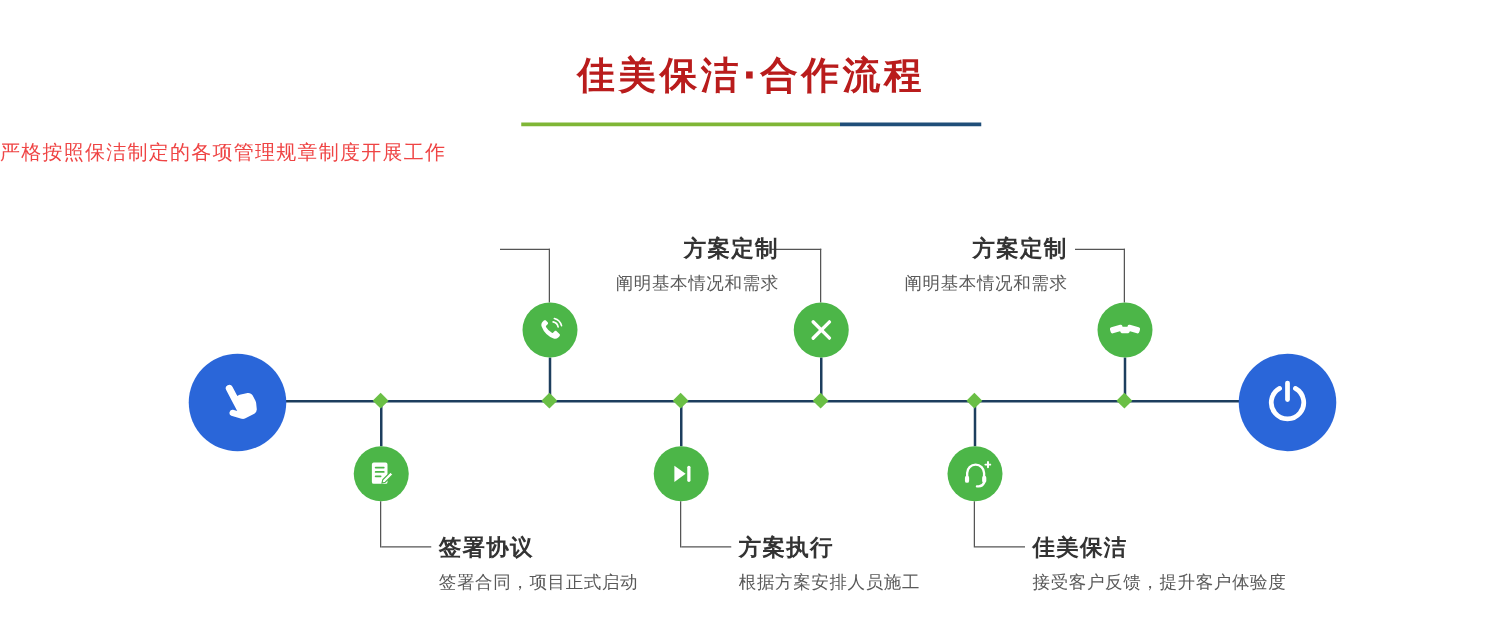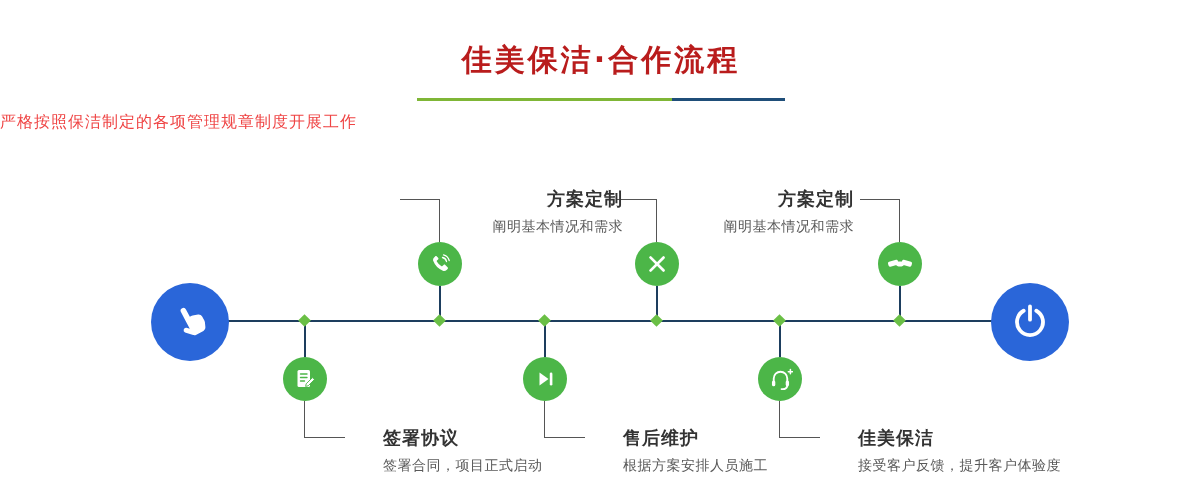"签署协议" .step-text-bottom { margin-left: 32px -> none }
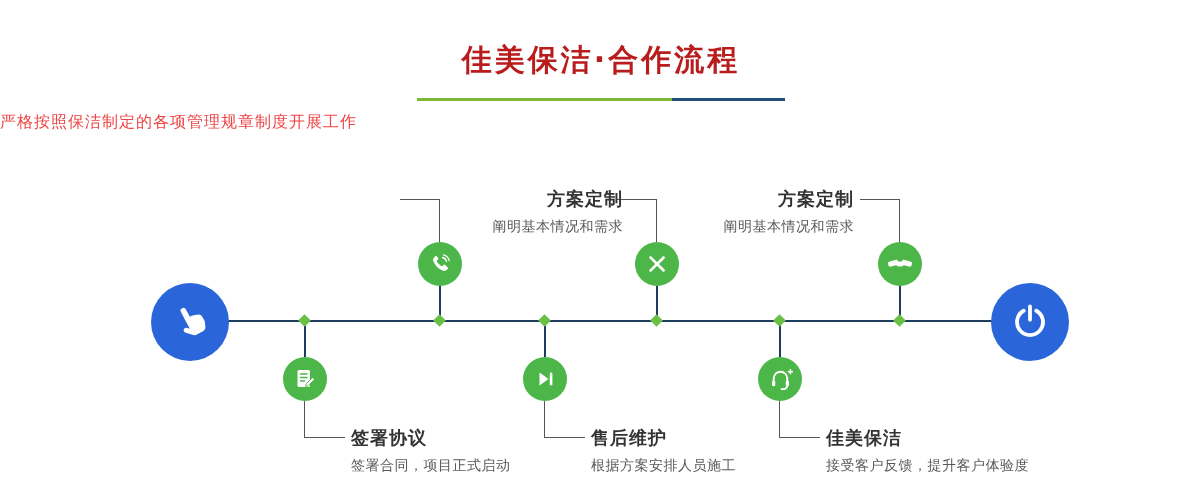"售后维护" div.step-label { text: 售后维护 -> 方案执行 }
